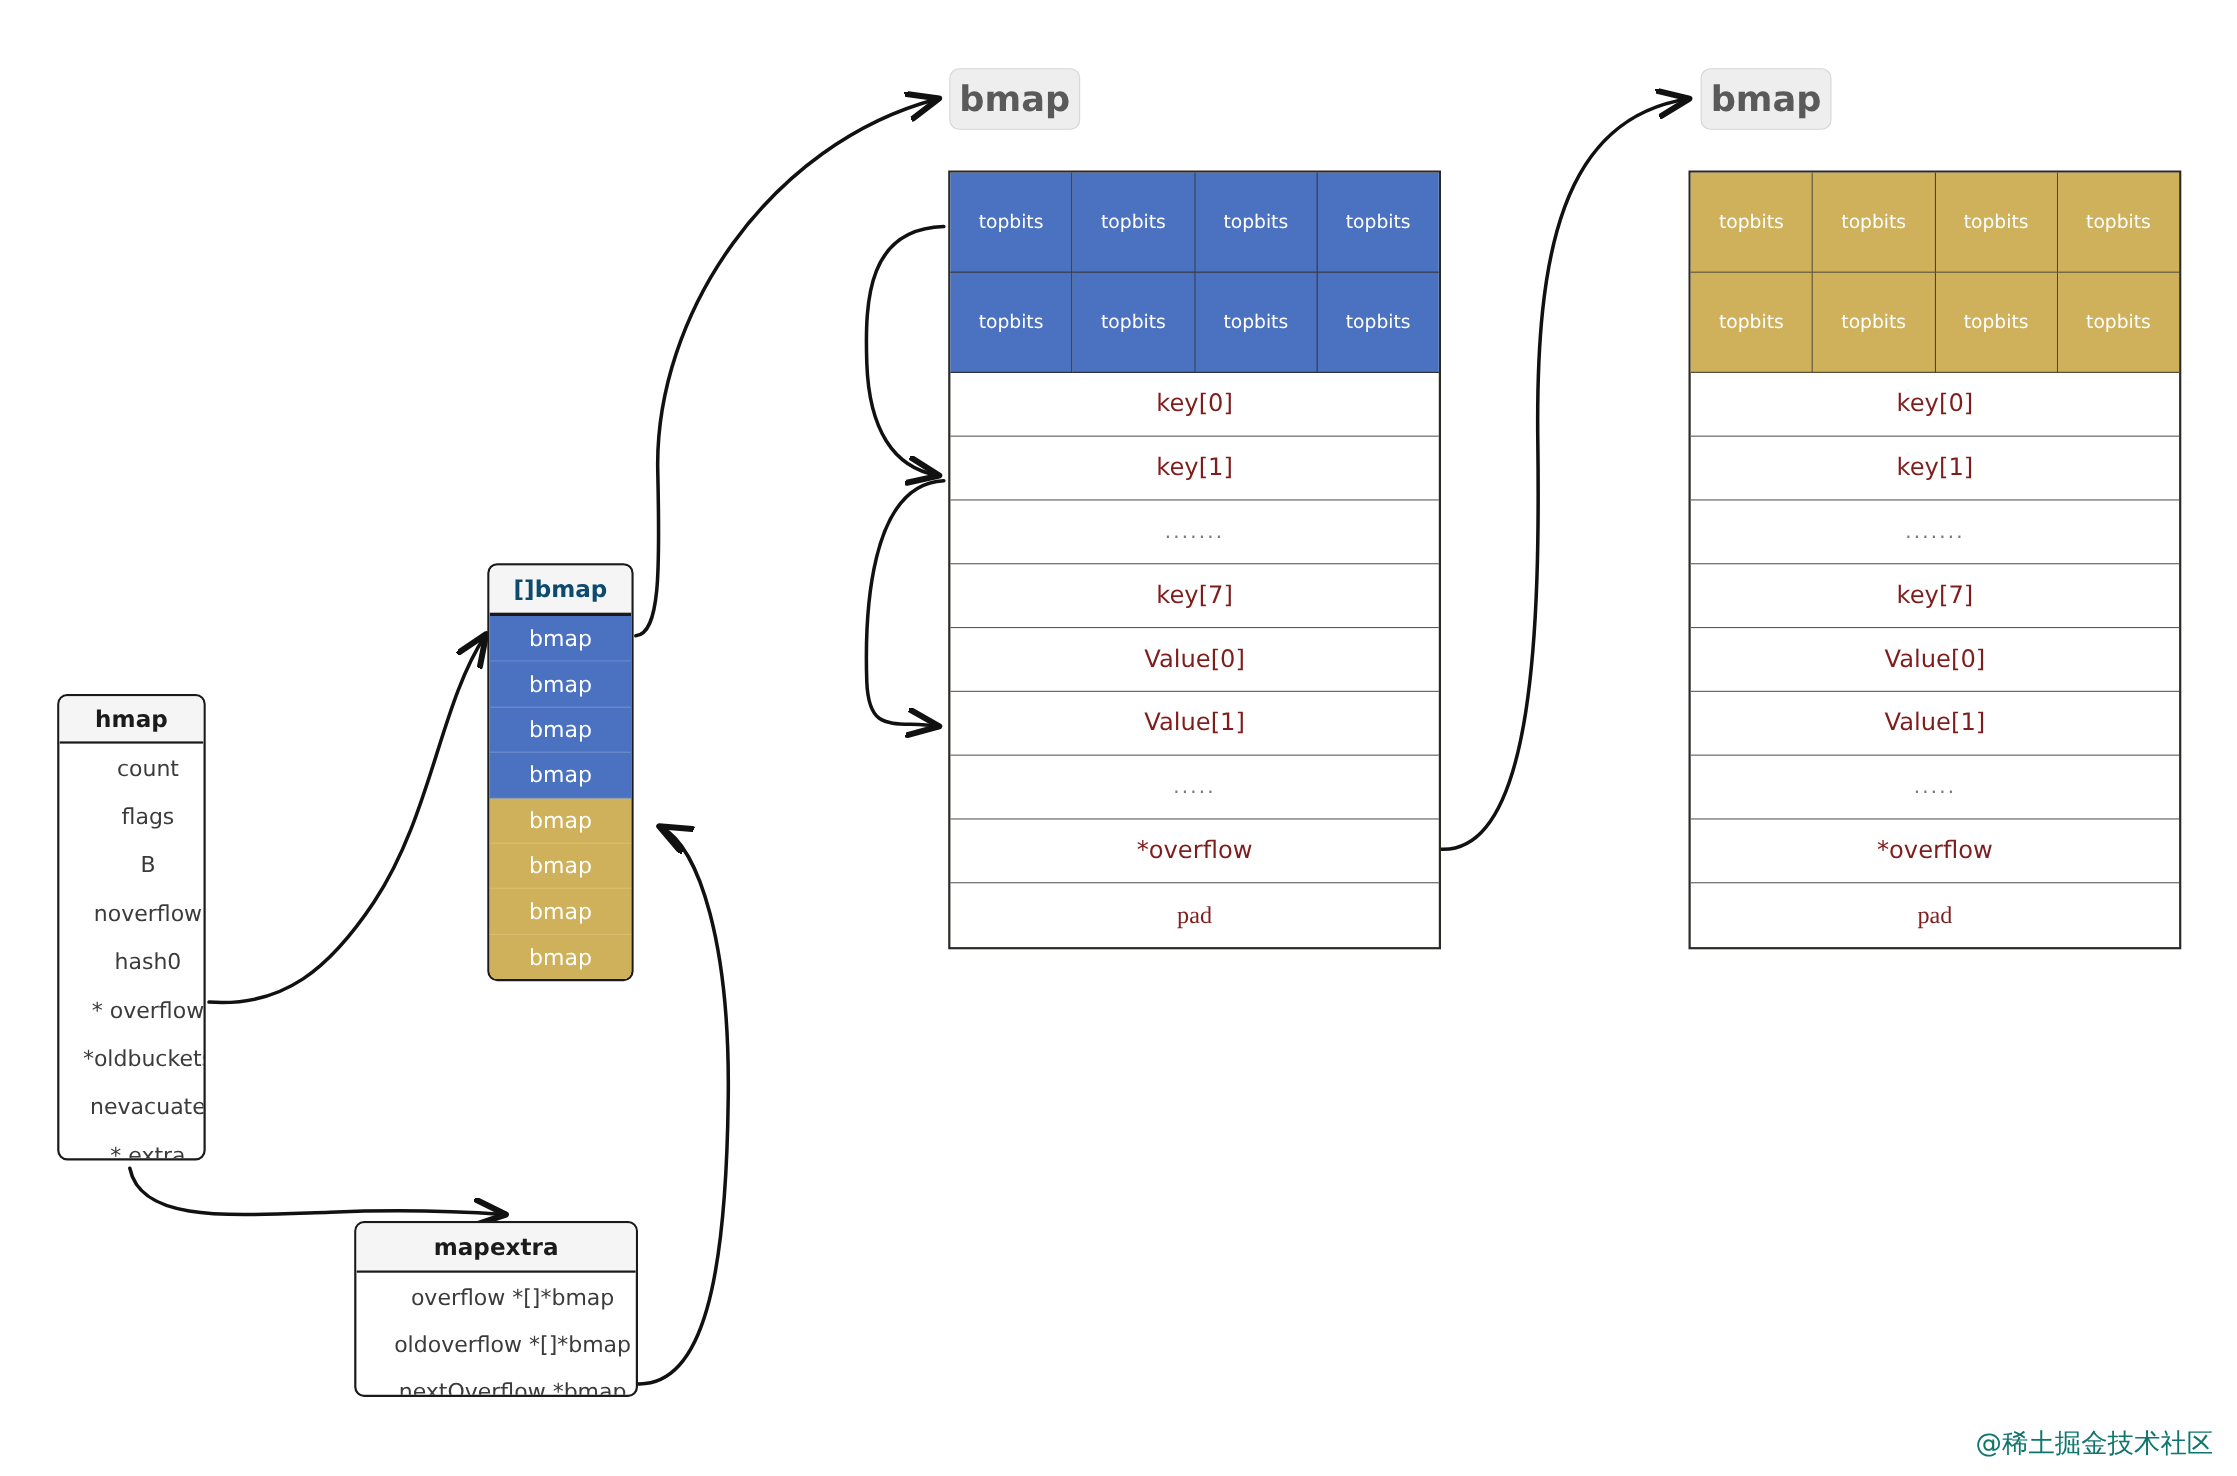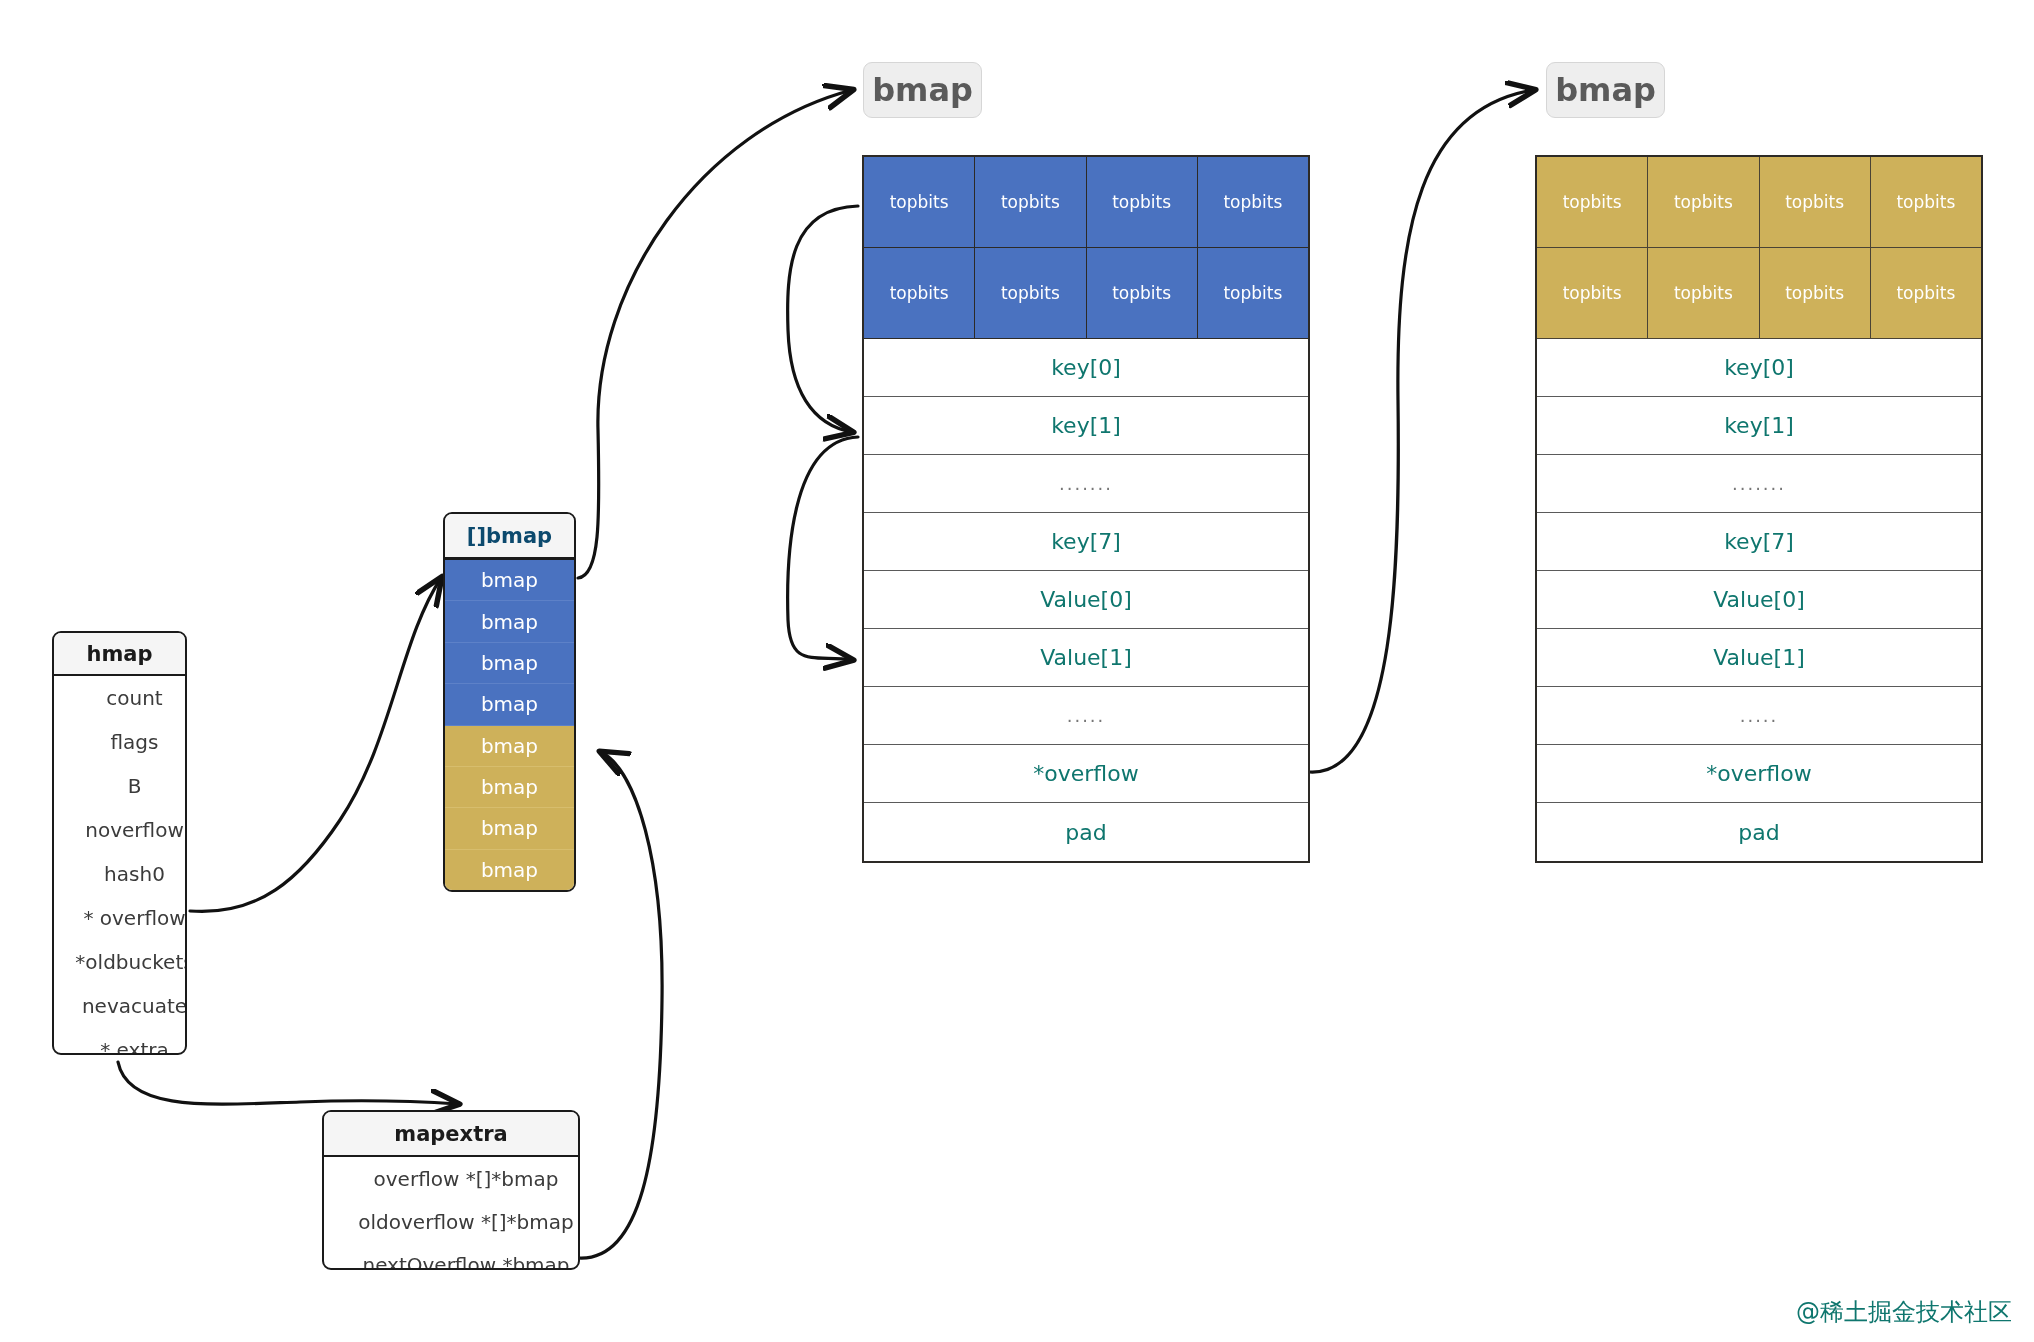"key[0]" .bt .frow { color: #0f766e -> #7f1d1d }
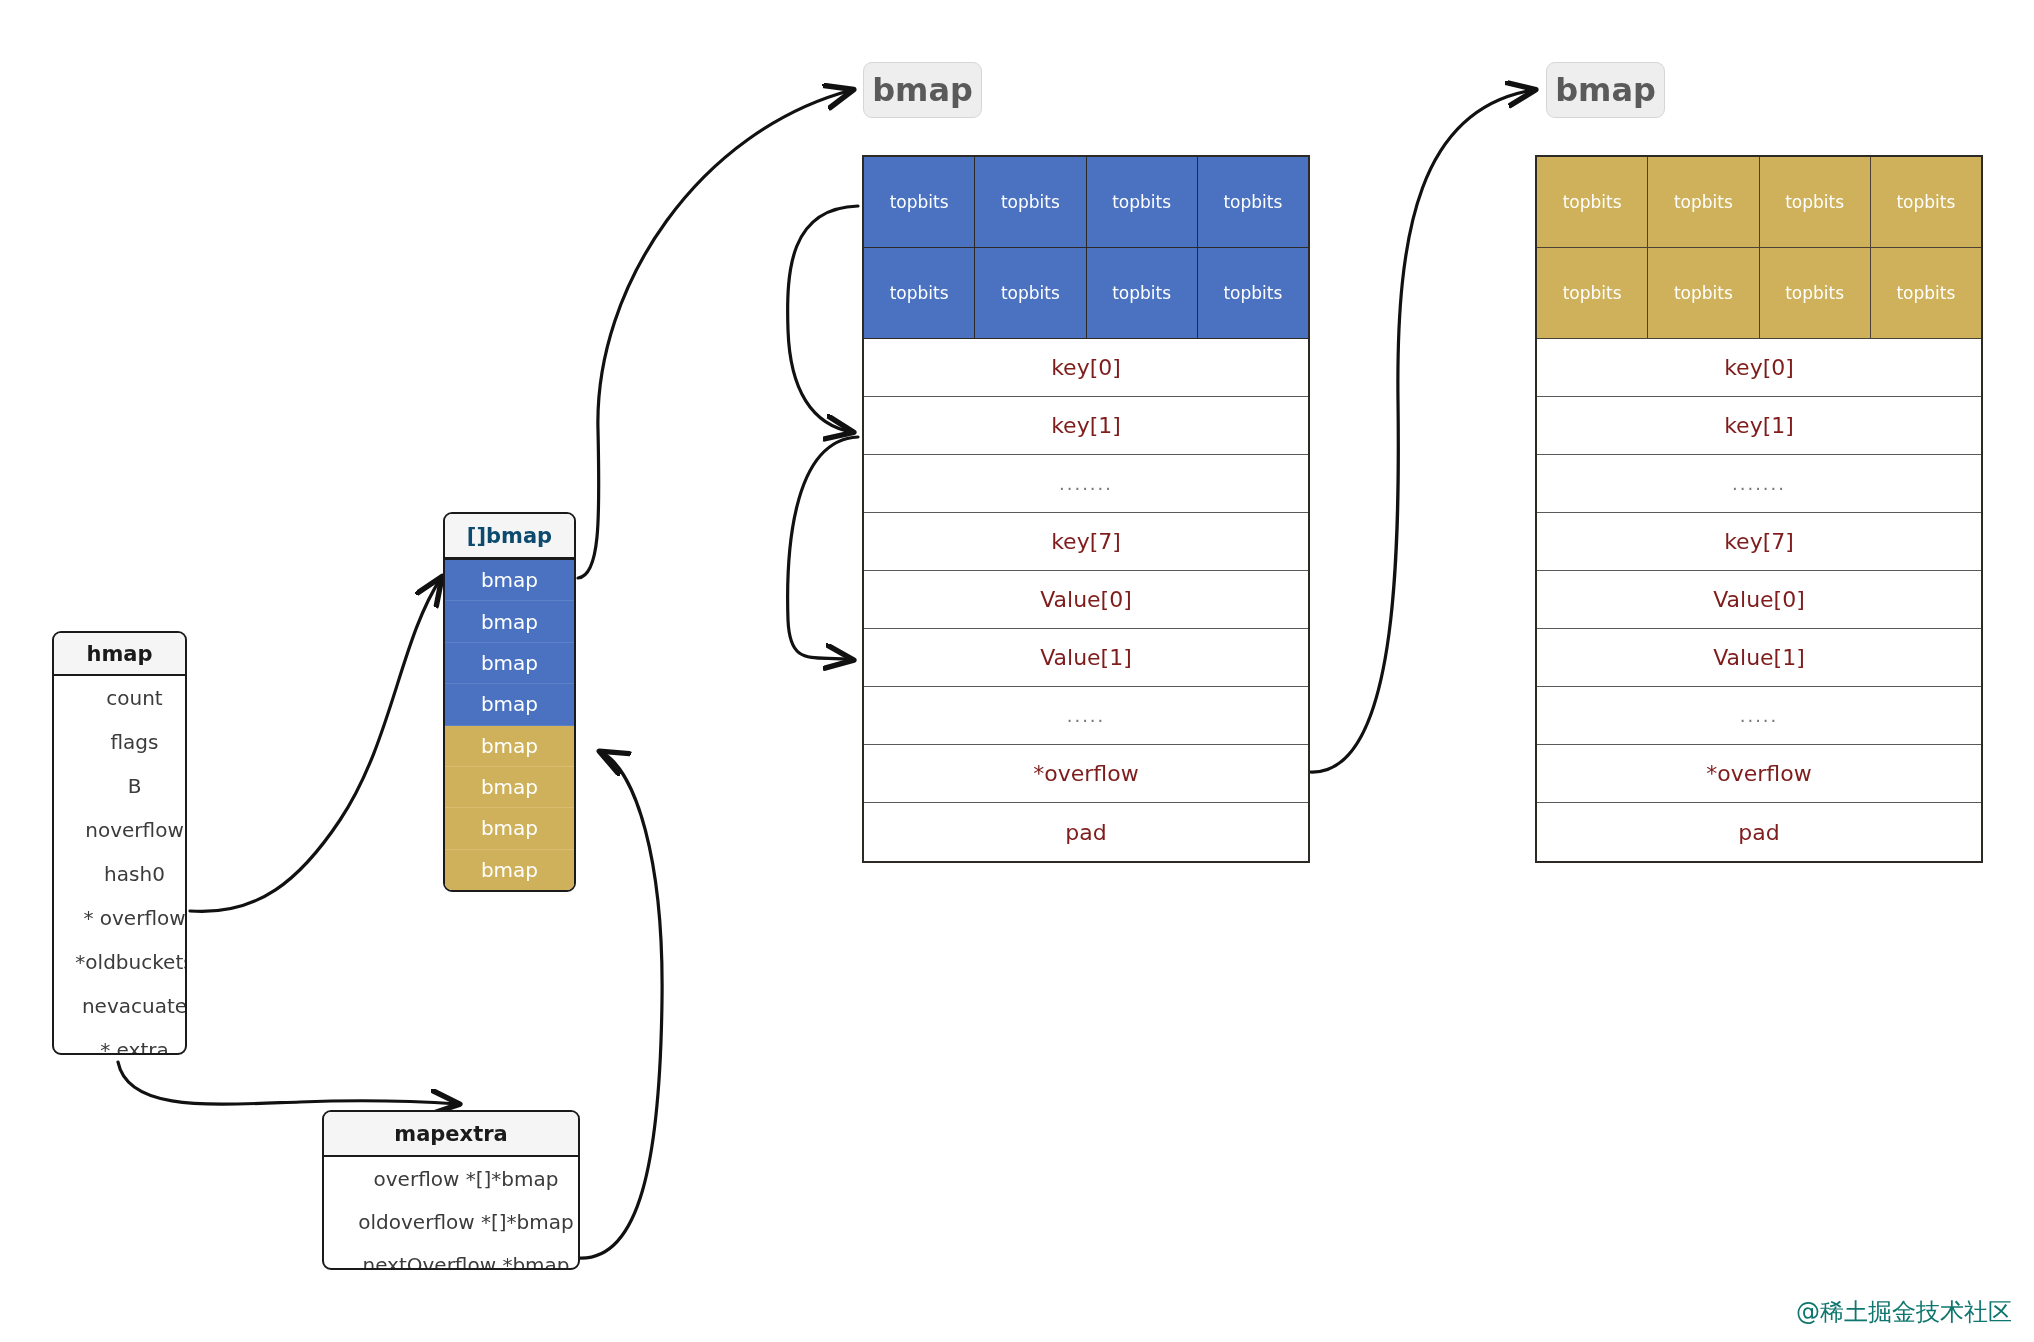"pad" .bt .frow:last-child { font-family: none -> Liberation Serif, serif }
